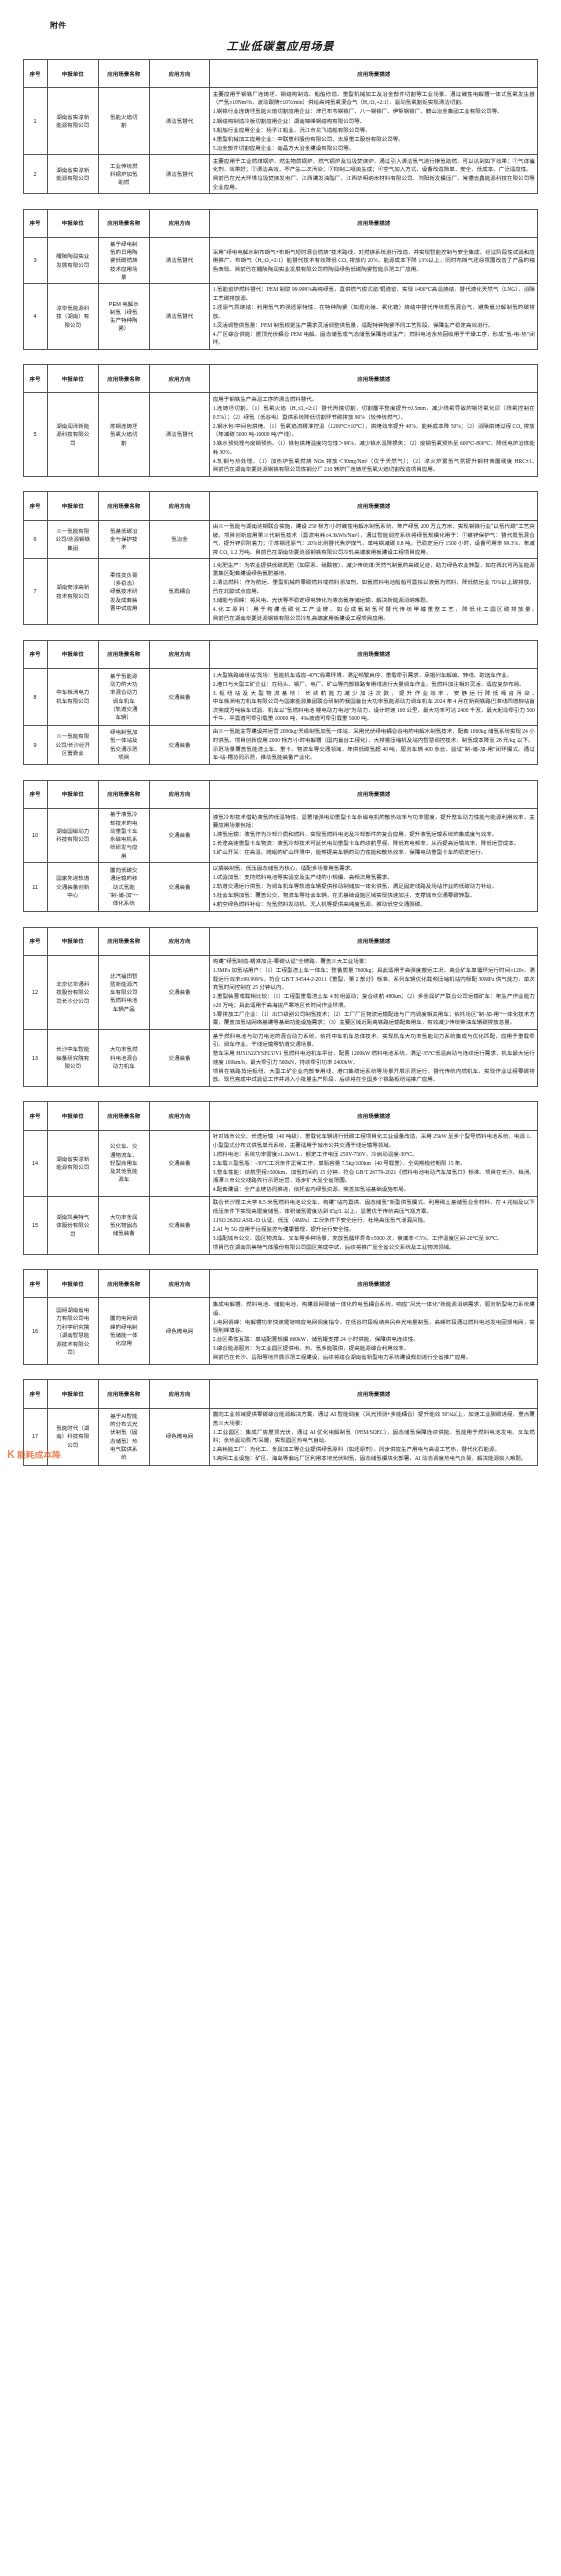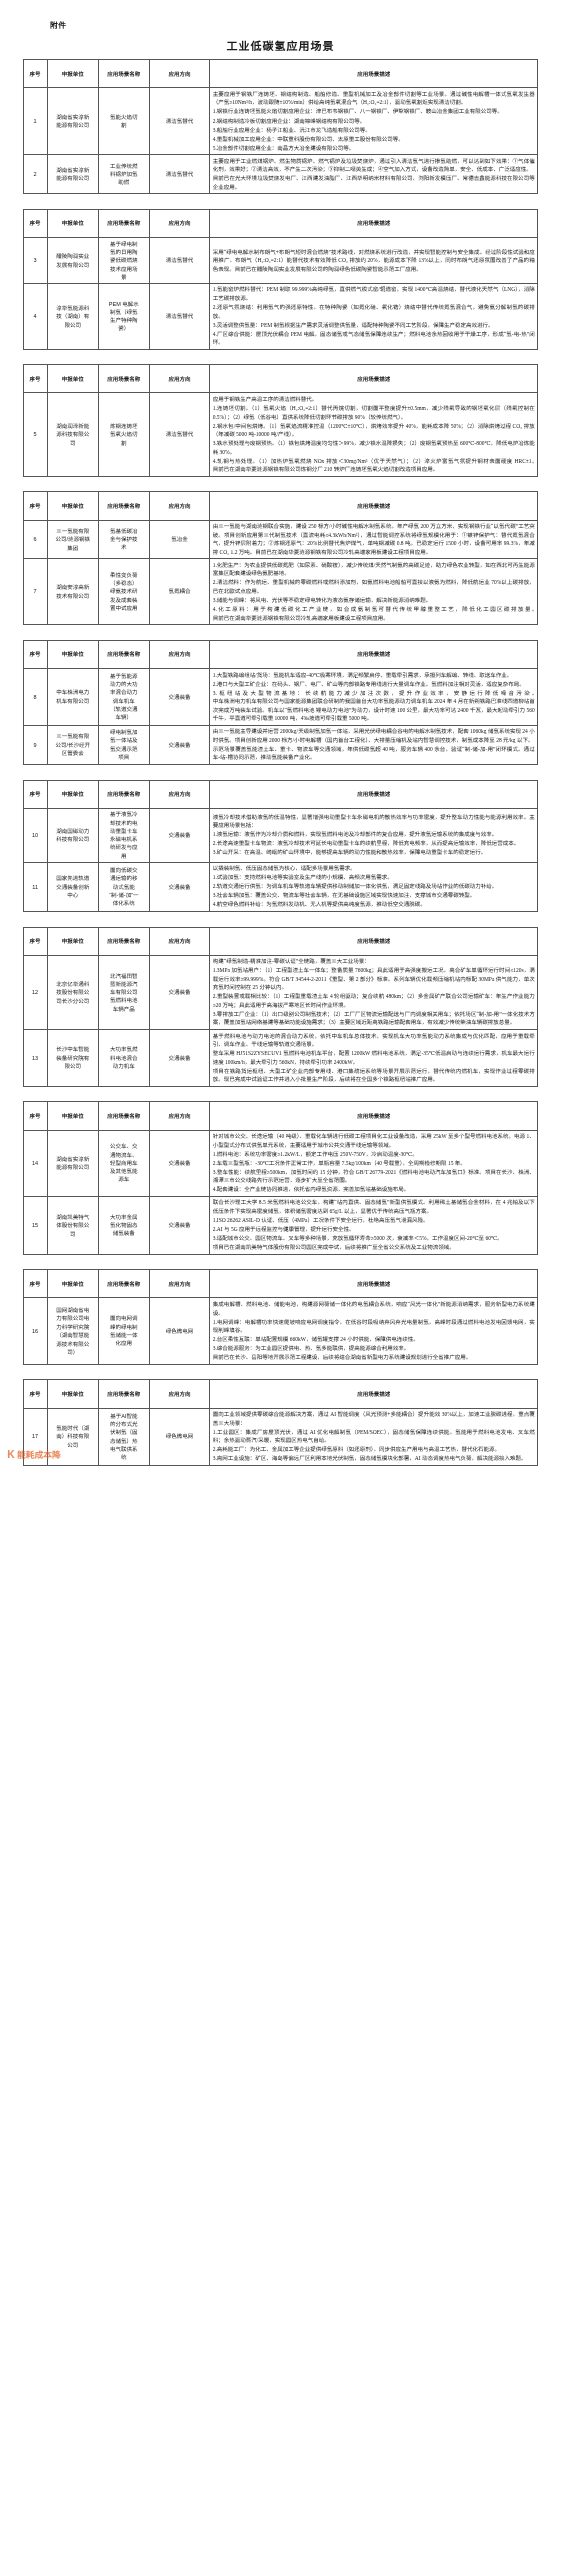"工业低碳氢应用场景" .doc-title { font-style: none -> italic }
